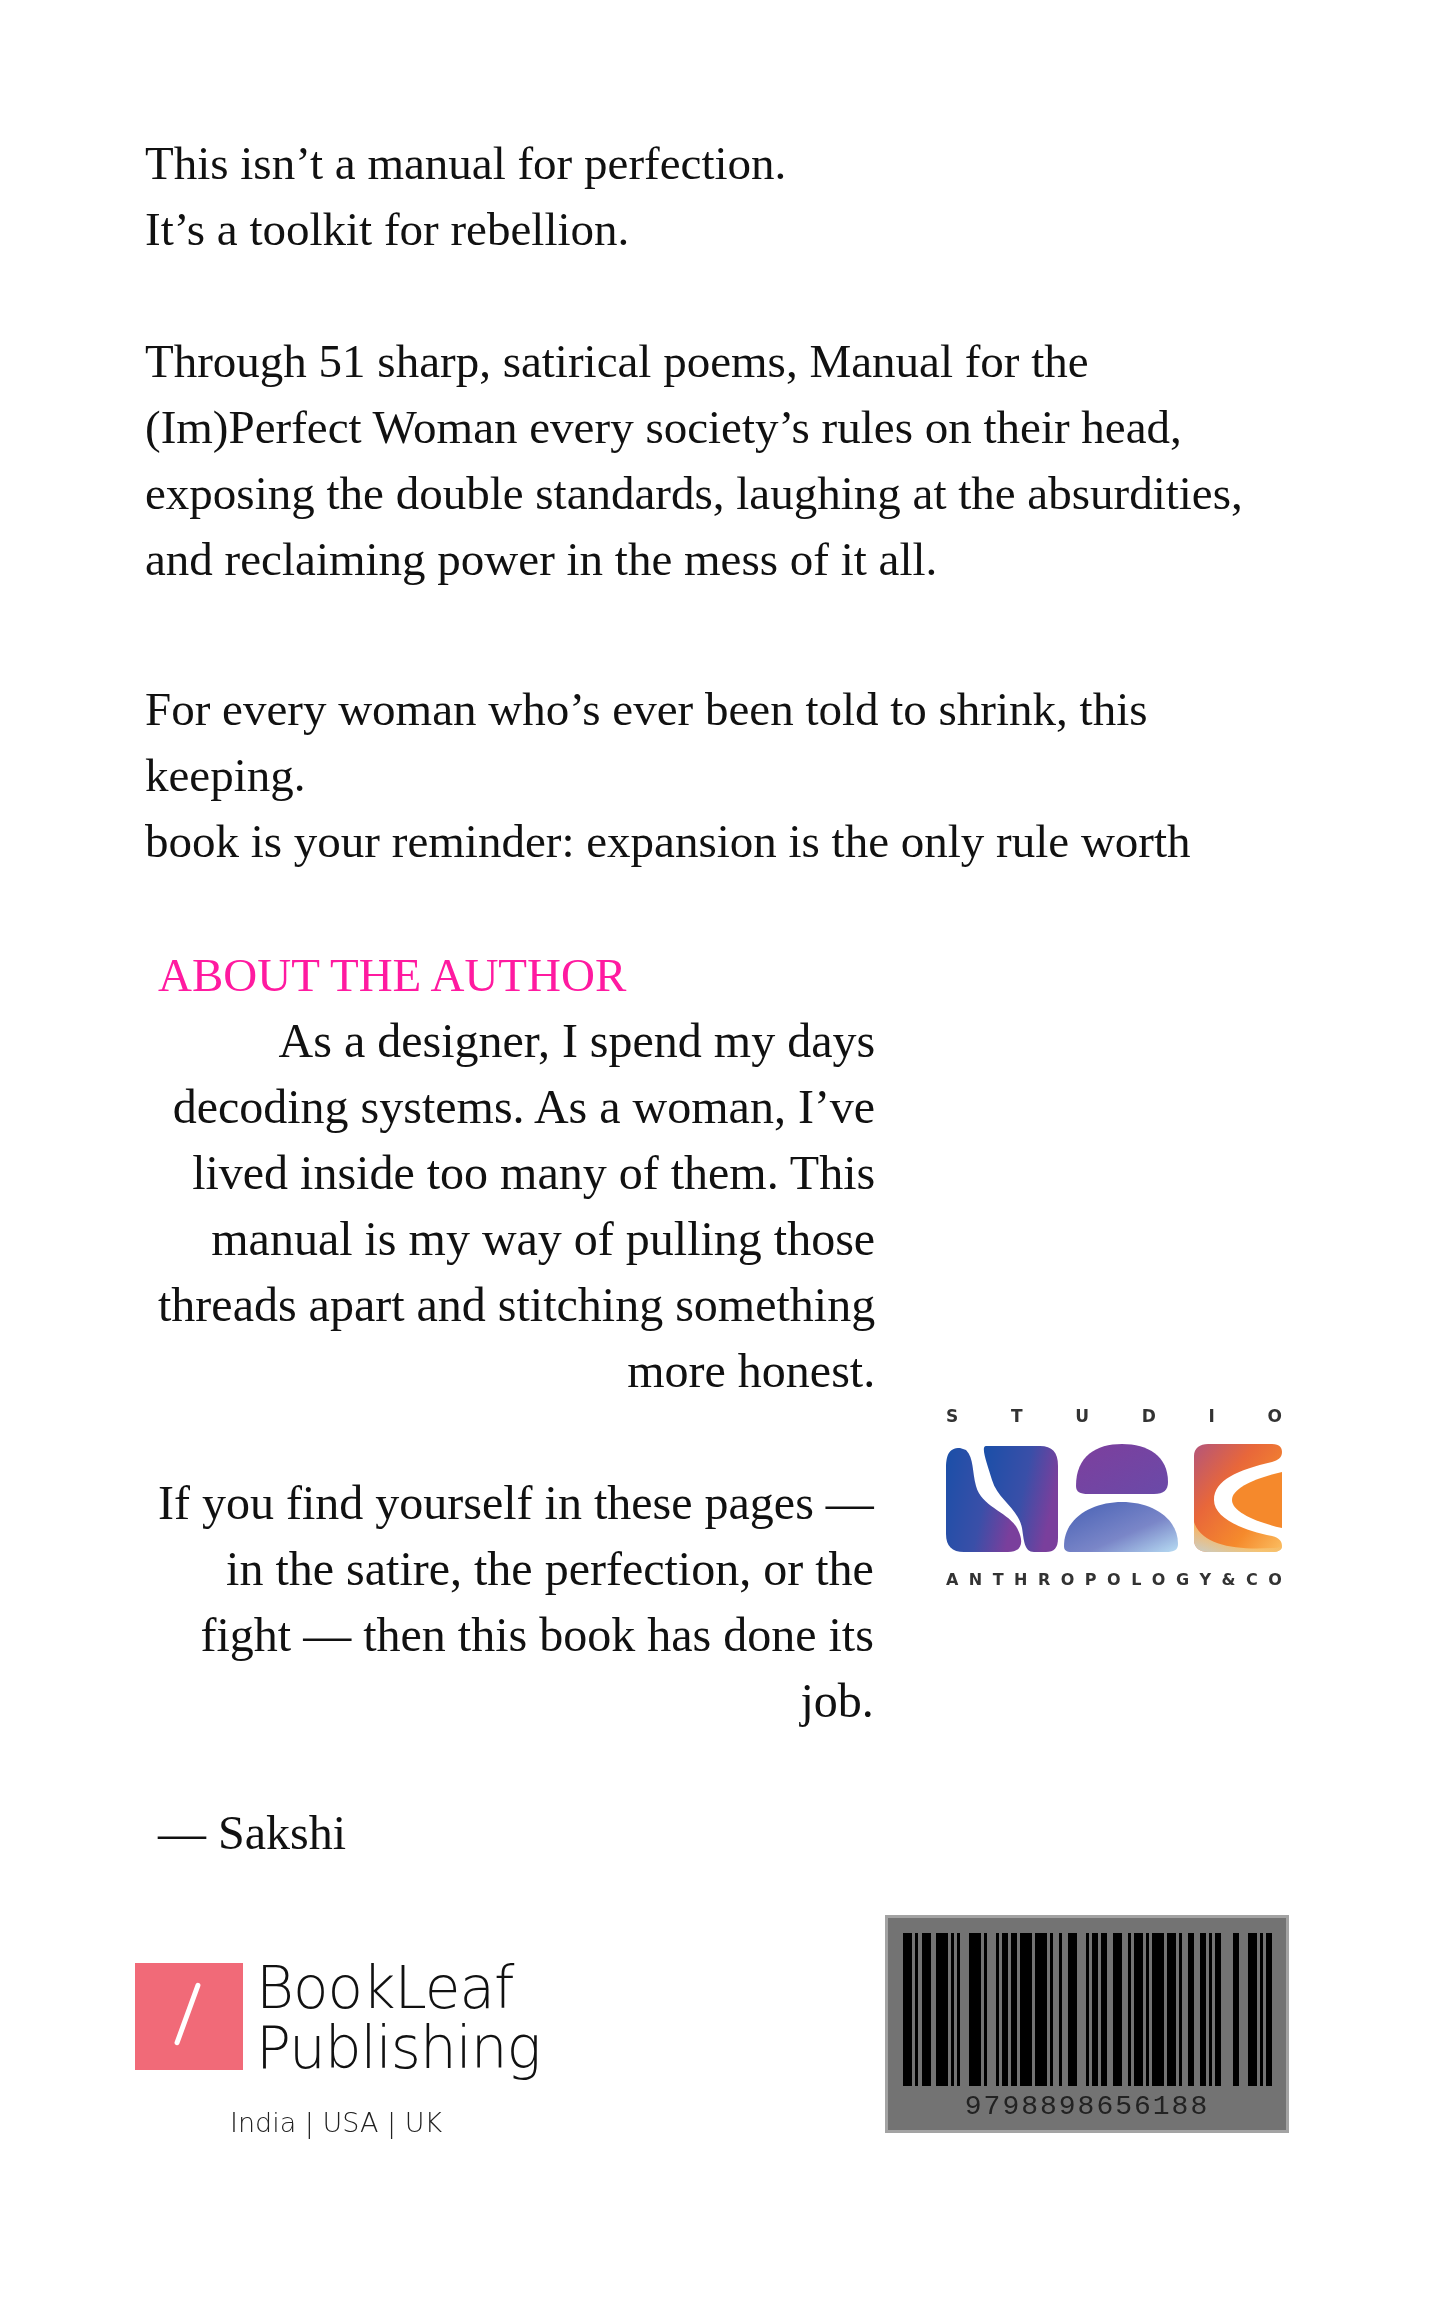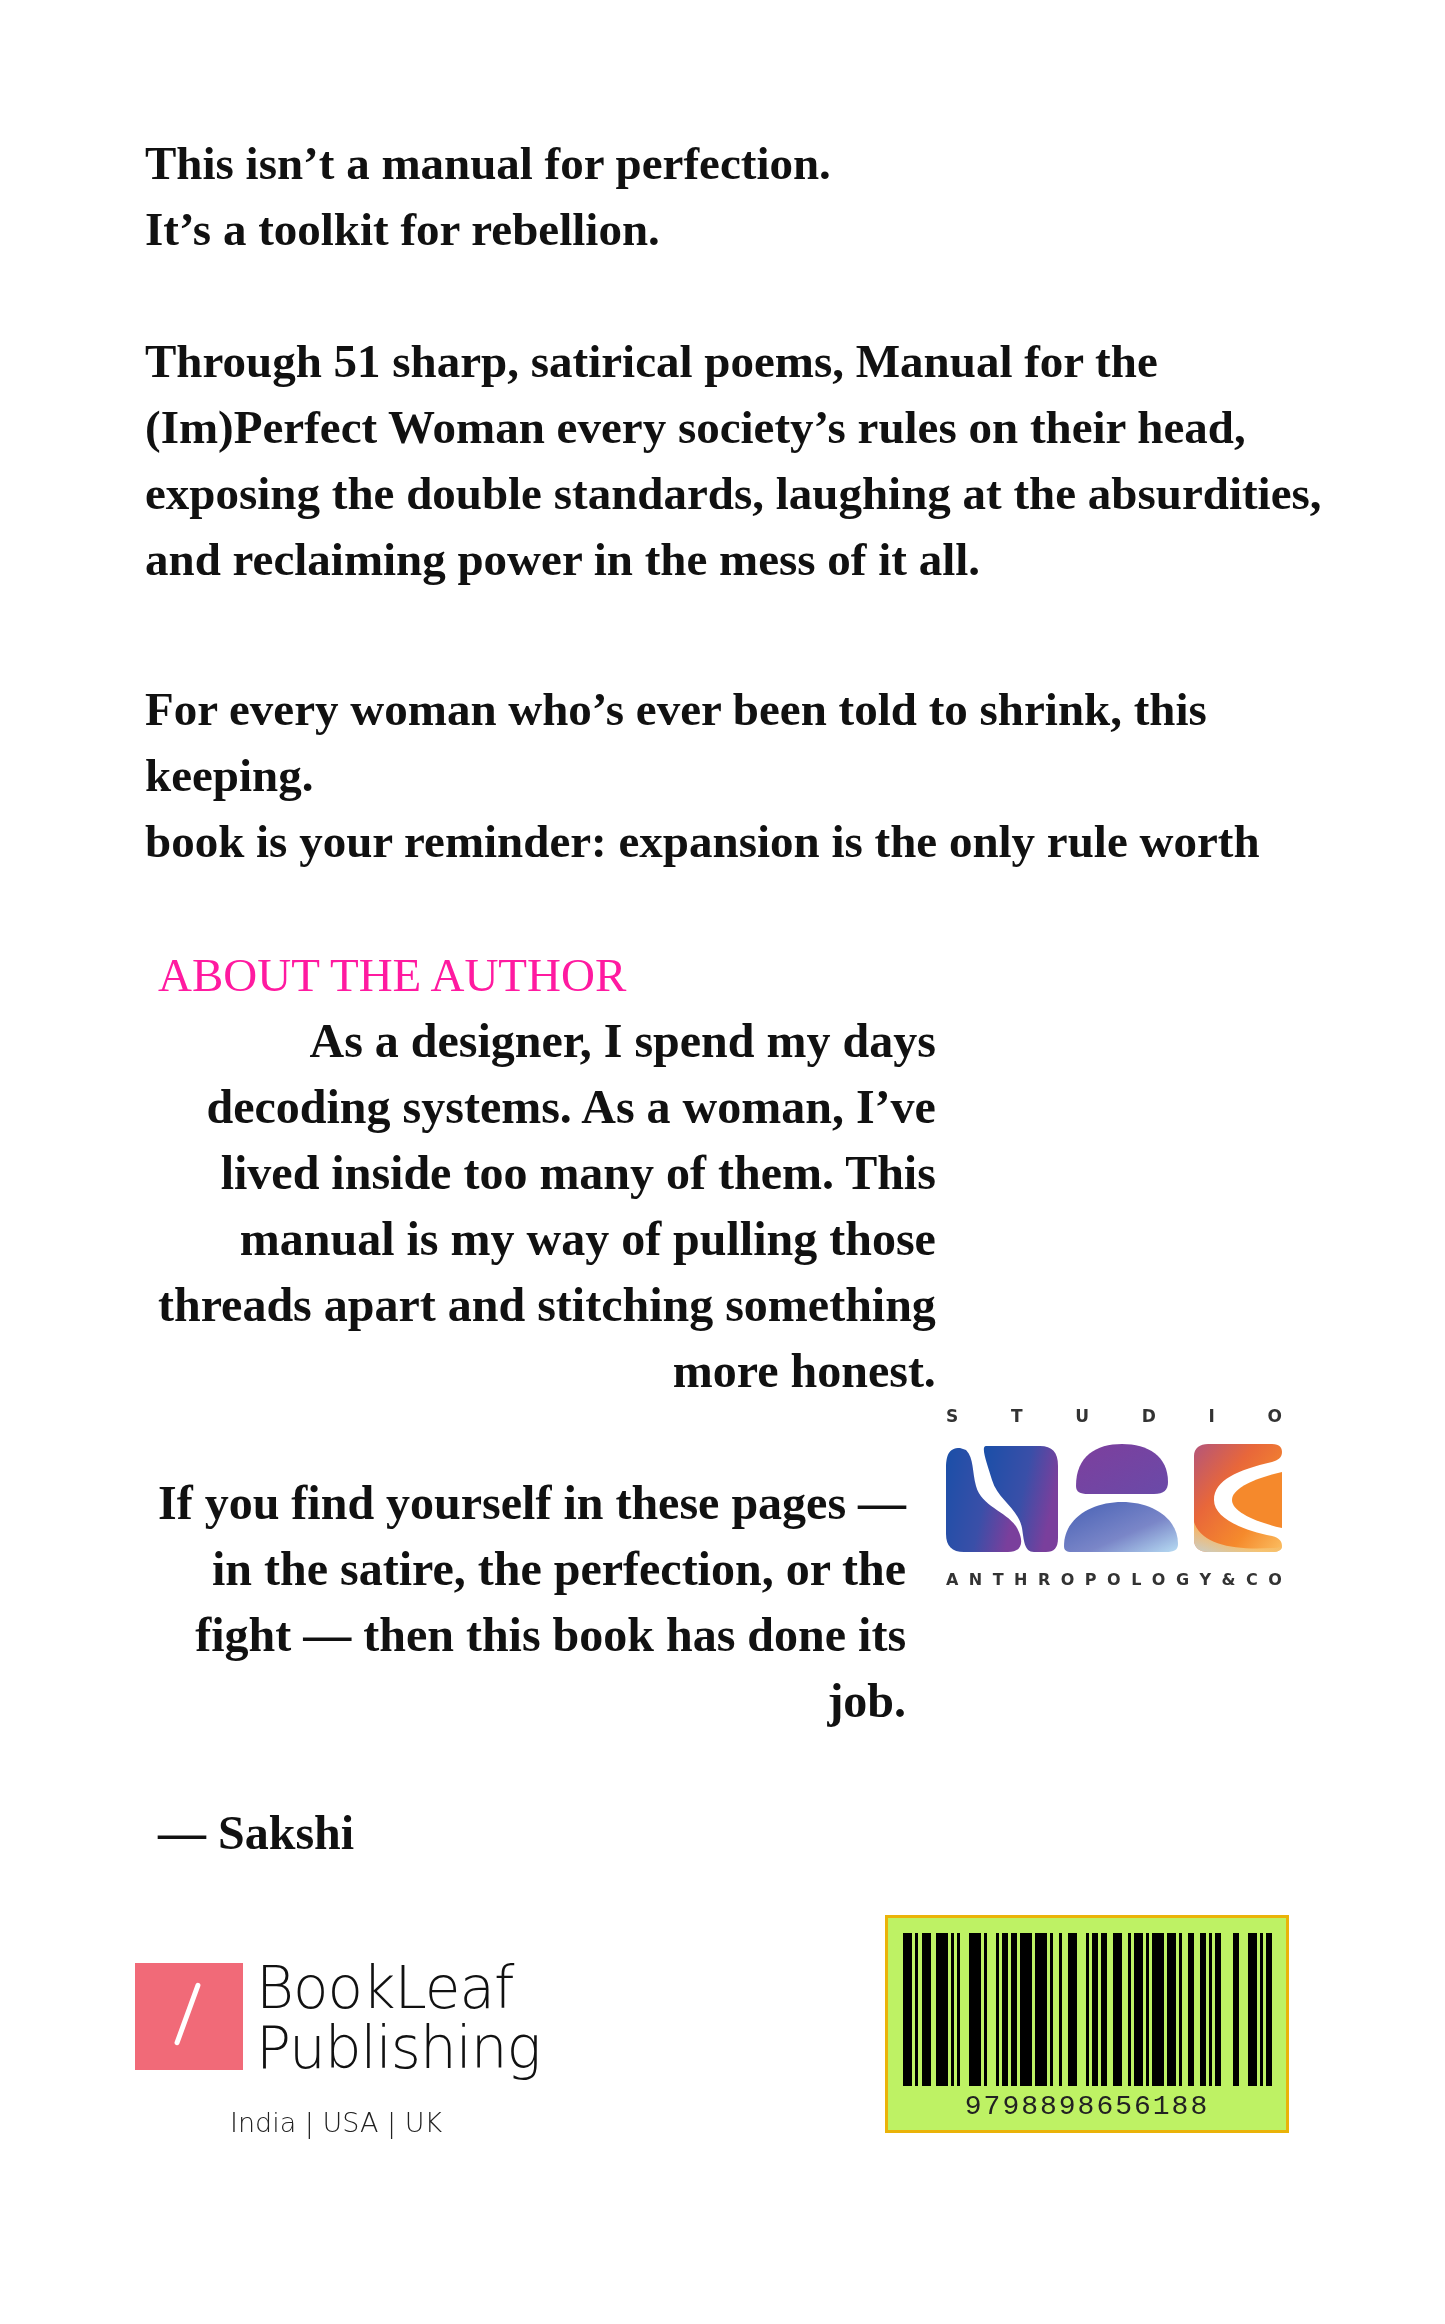"This isn’t a manual for" .serif { font-weight: bold -> none }
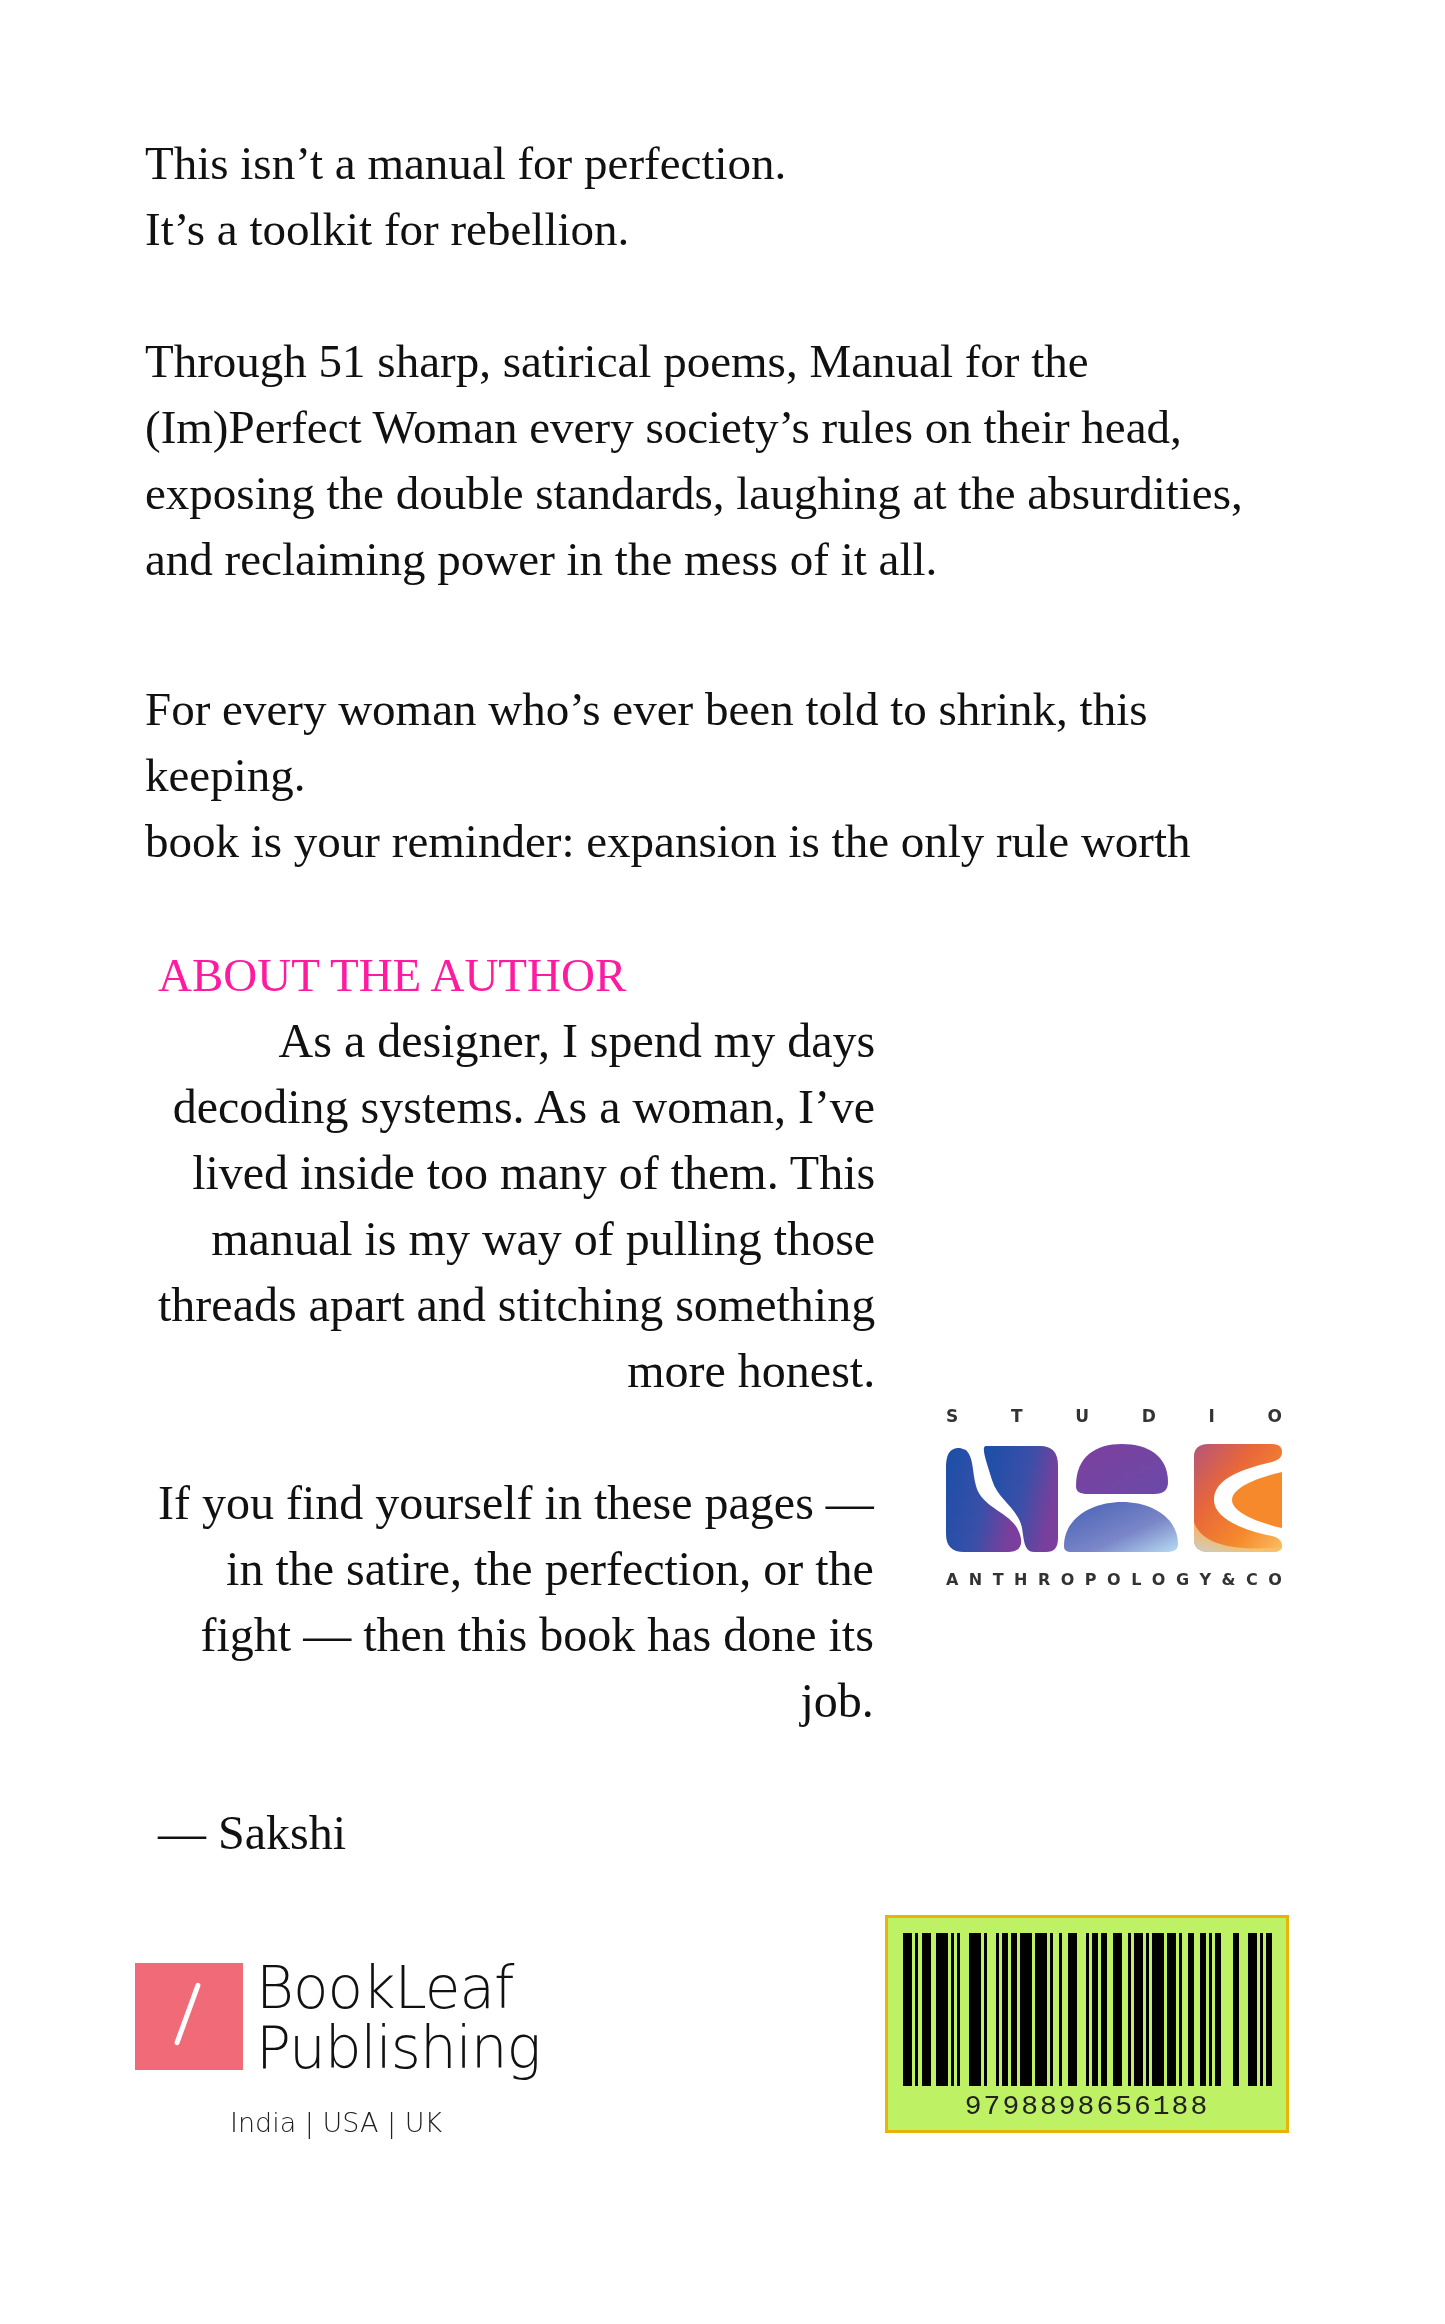"9798898656188" .barcode-box { background: #bef264 -> #737373; border: 3px solid #eab308 -> 3px solid #a3a3a3 }
